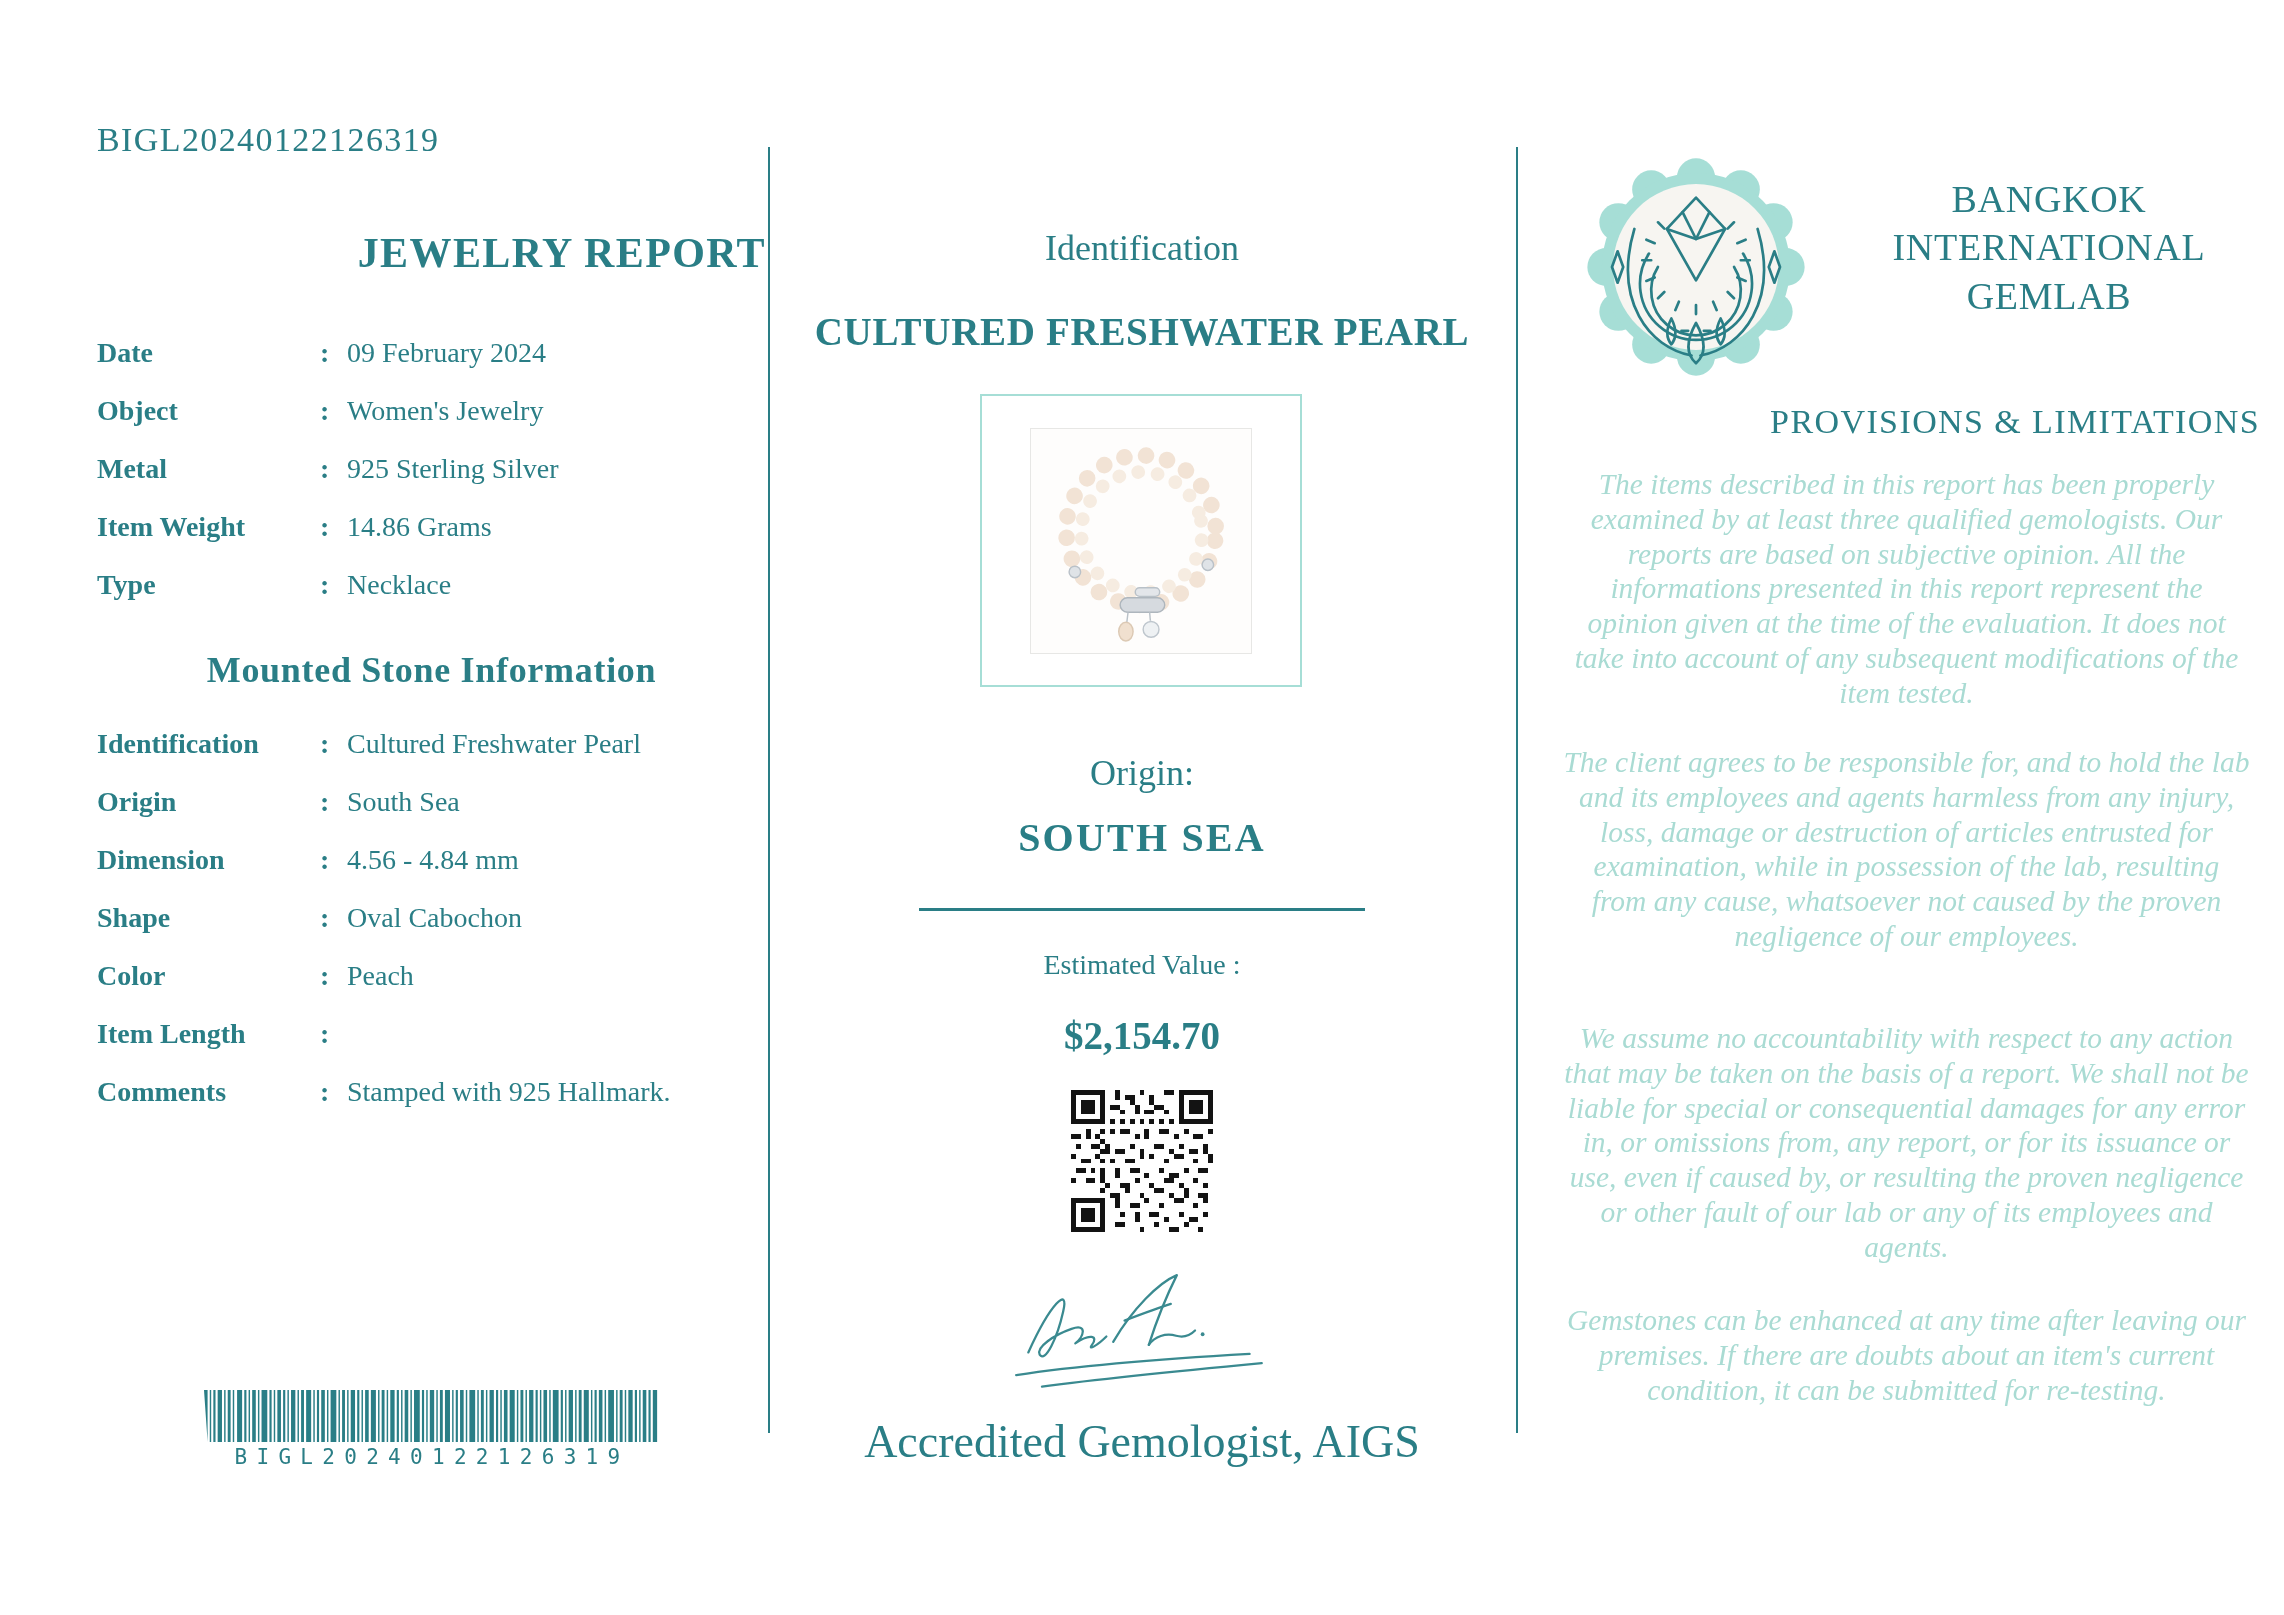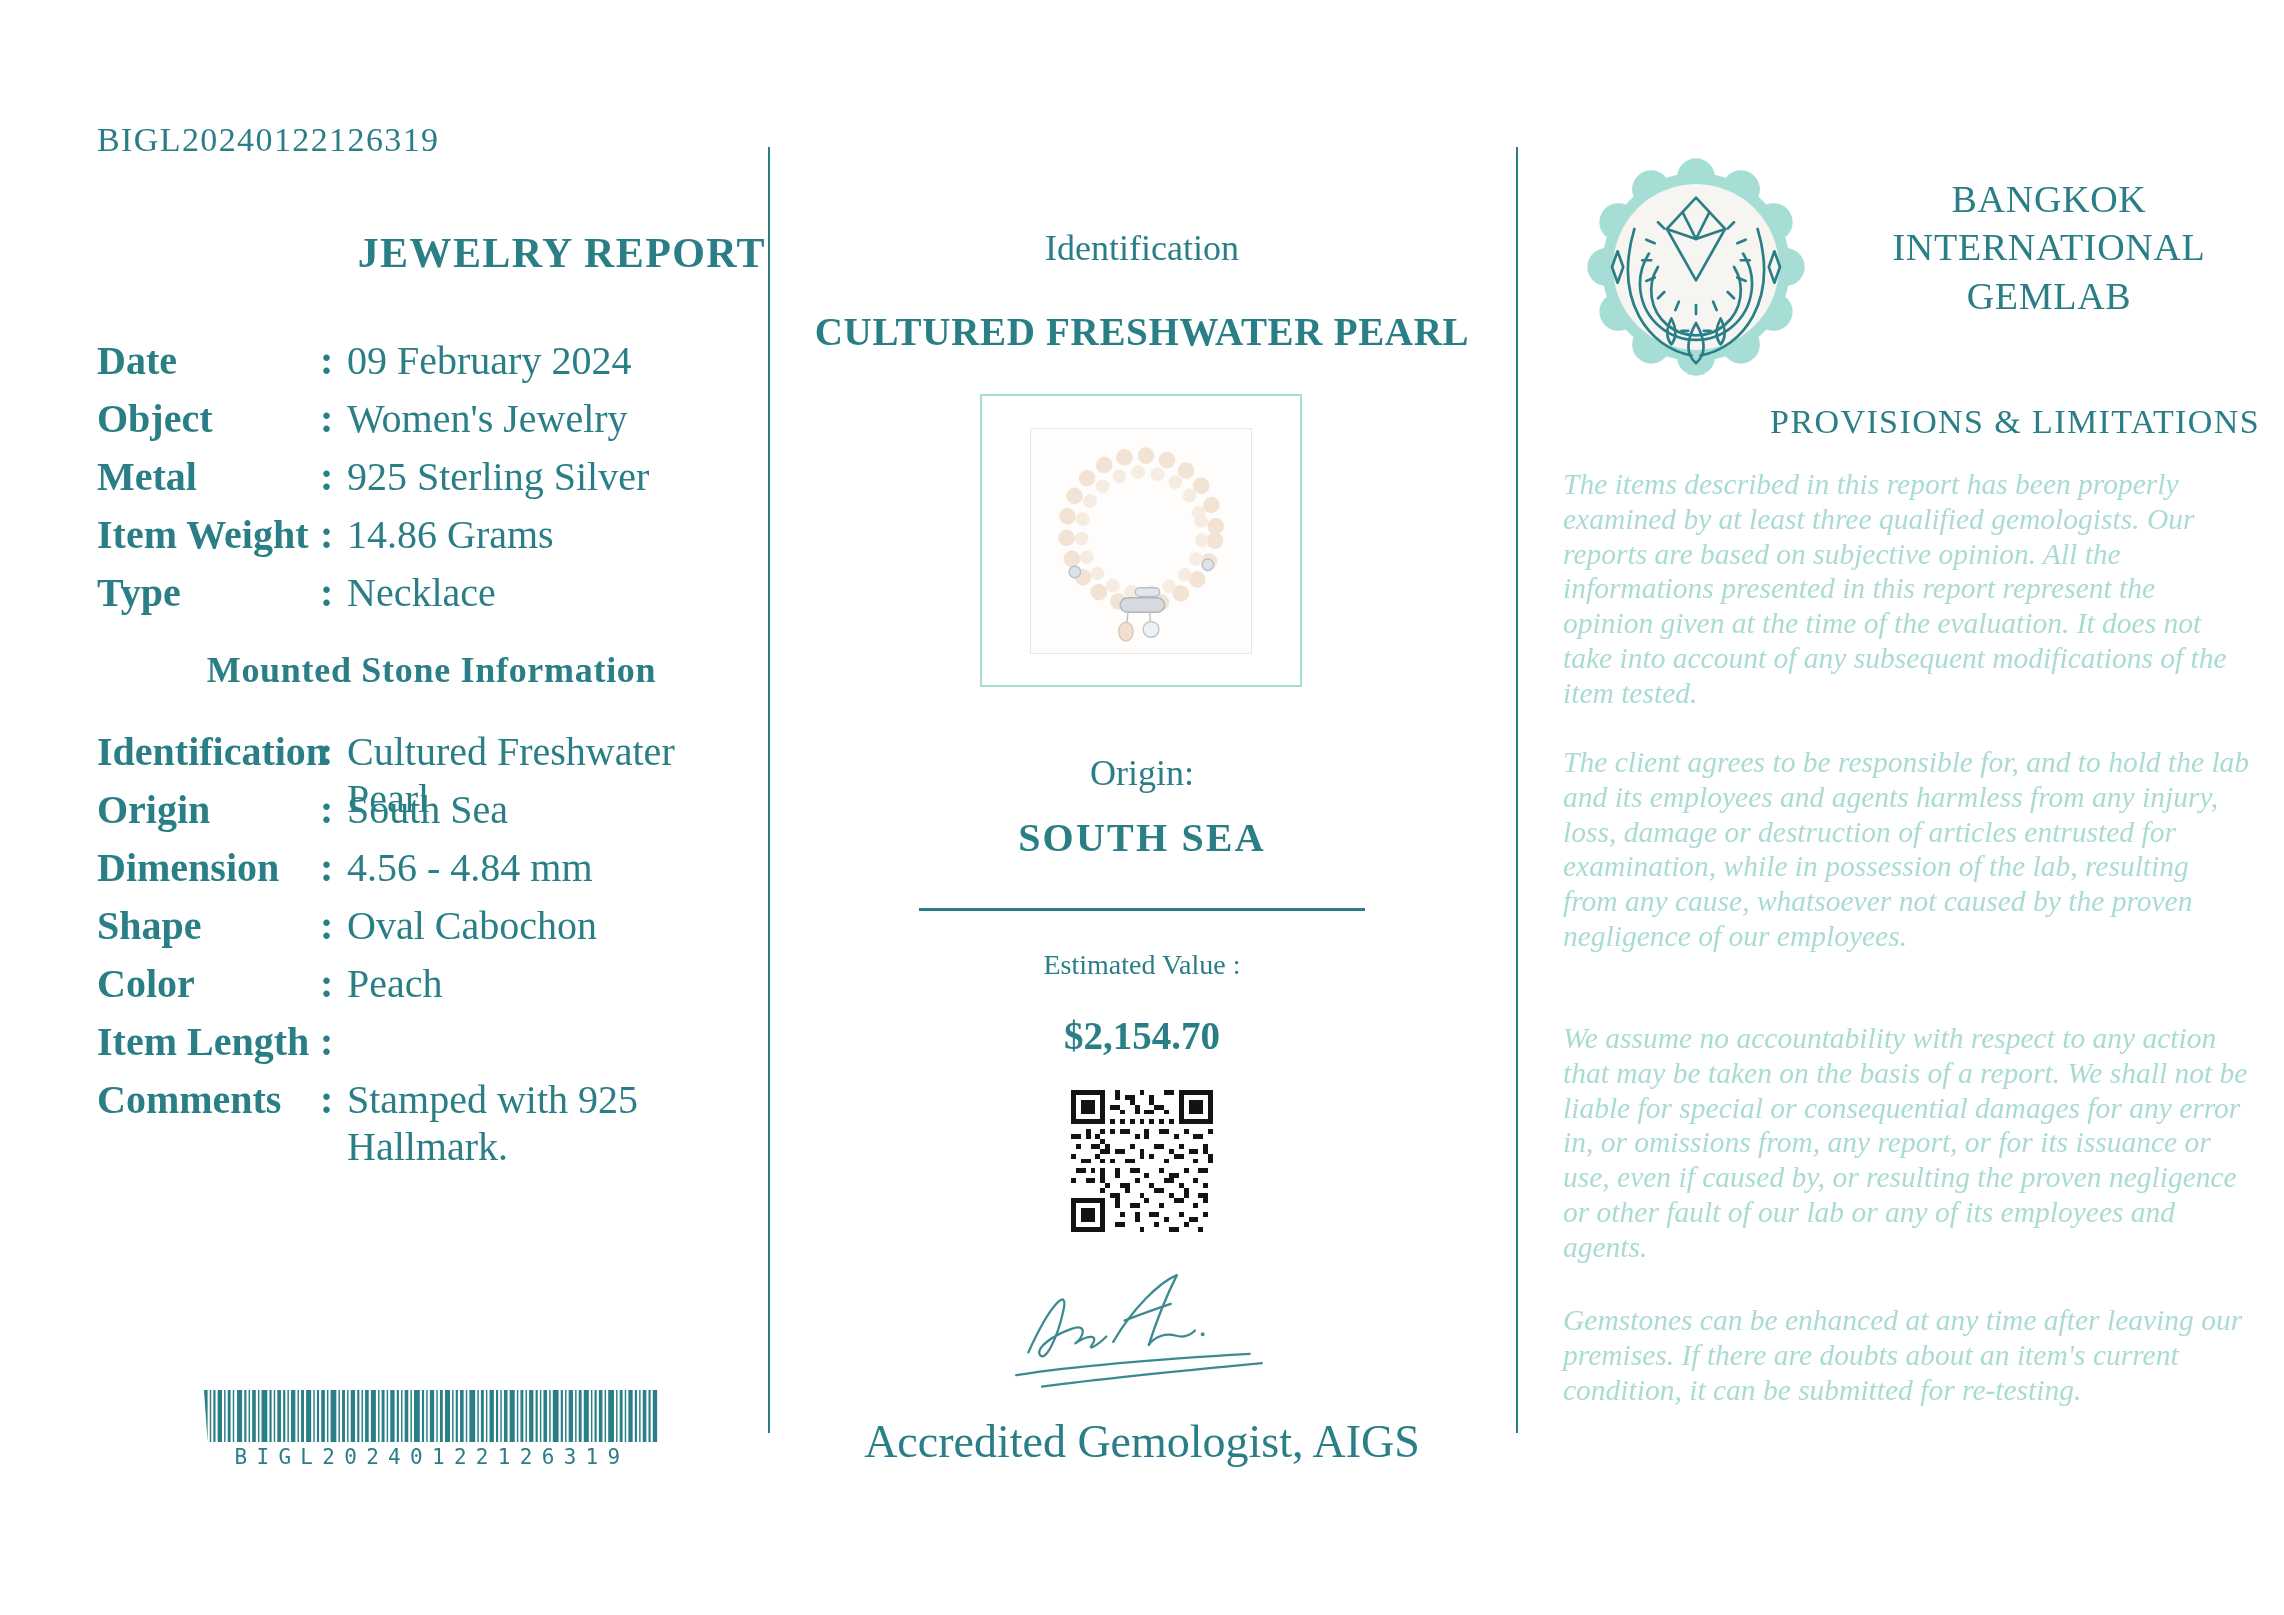"Date" .field-row { font-size: 40px -> 28px }
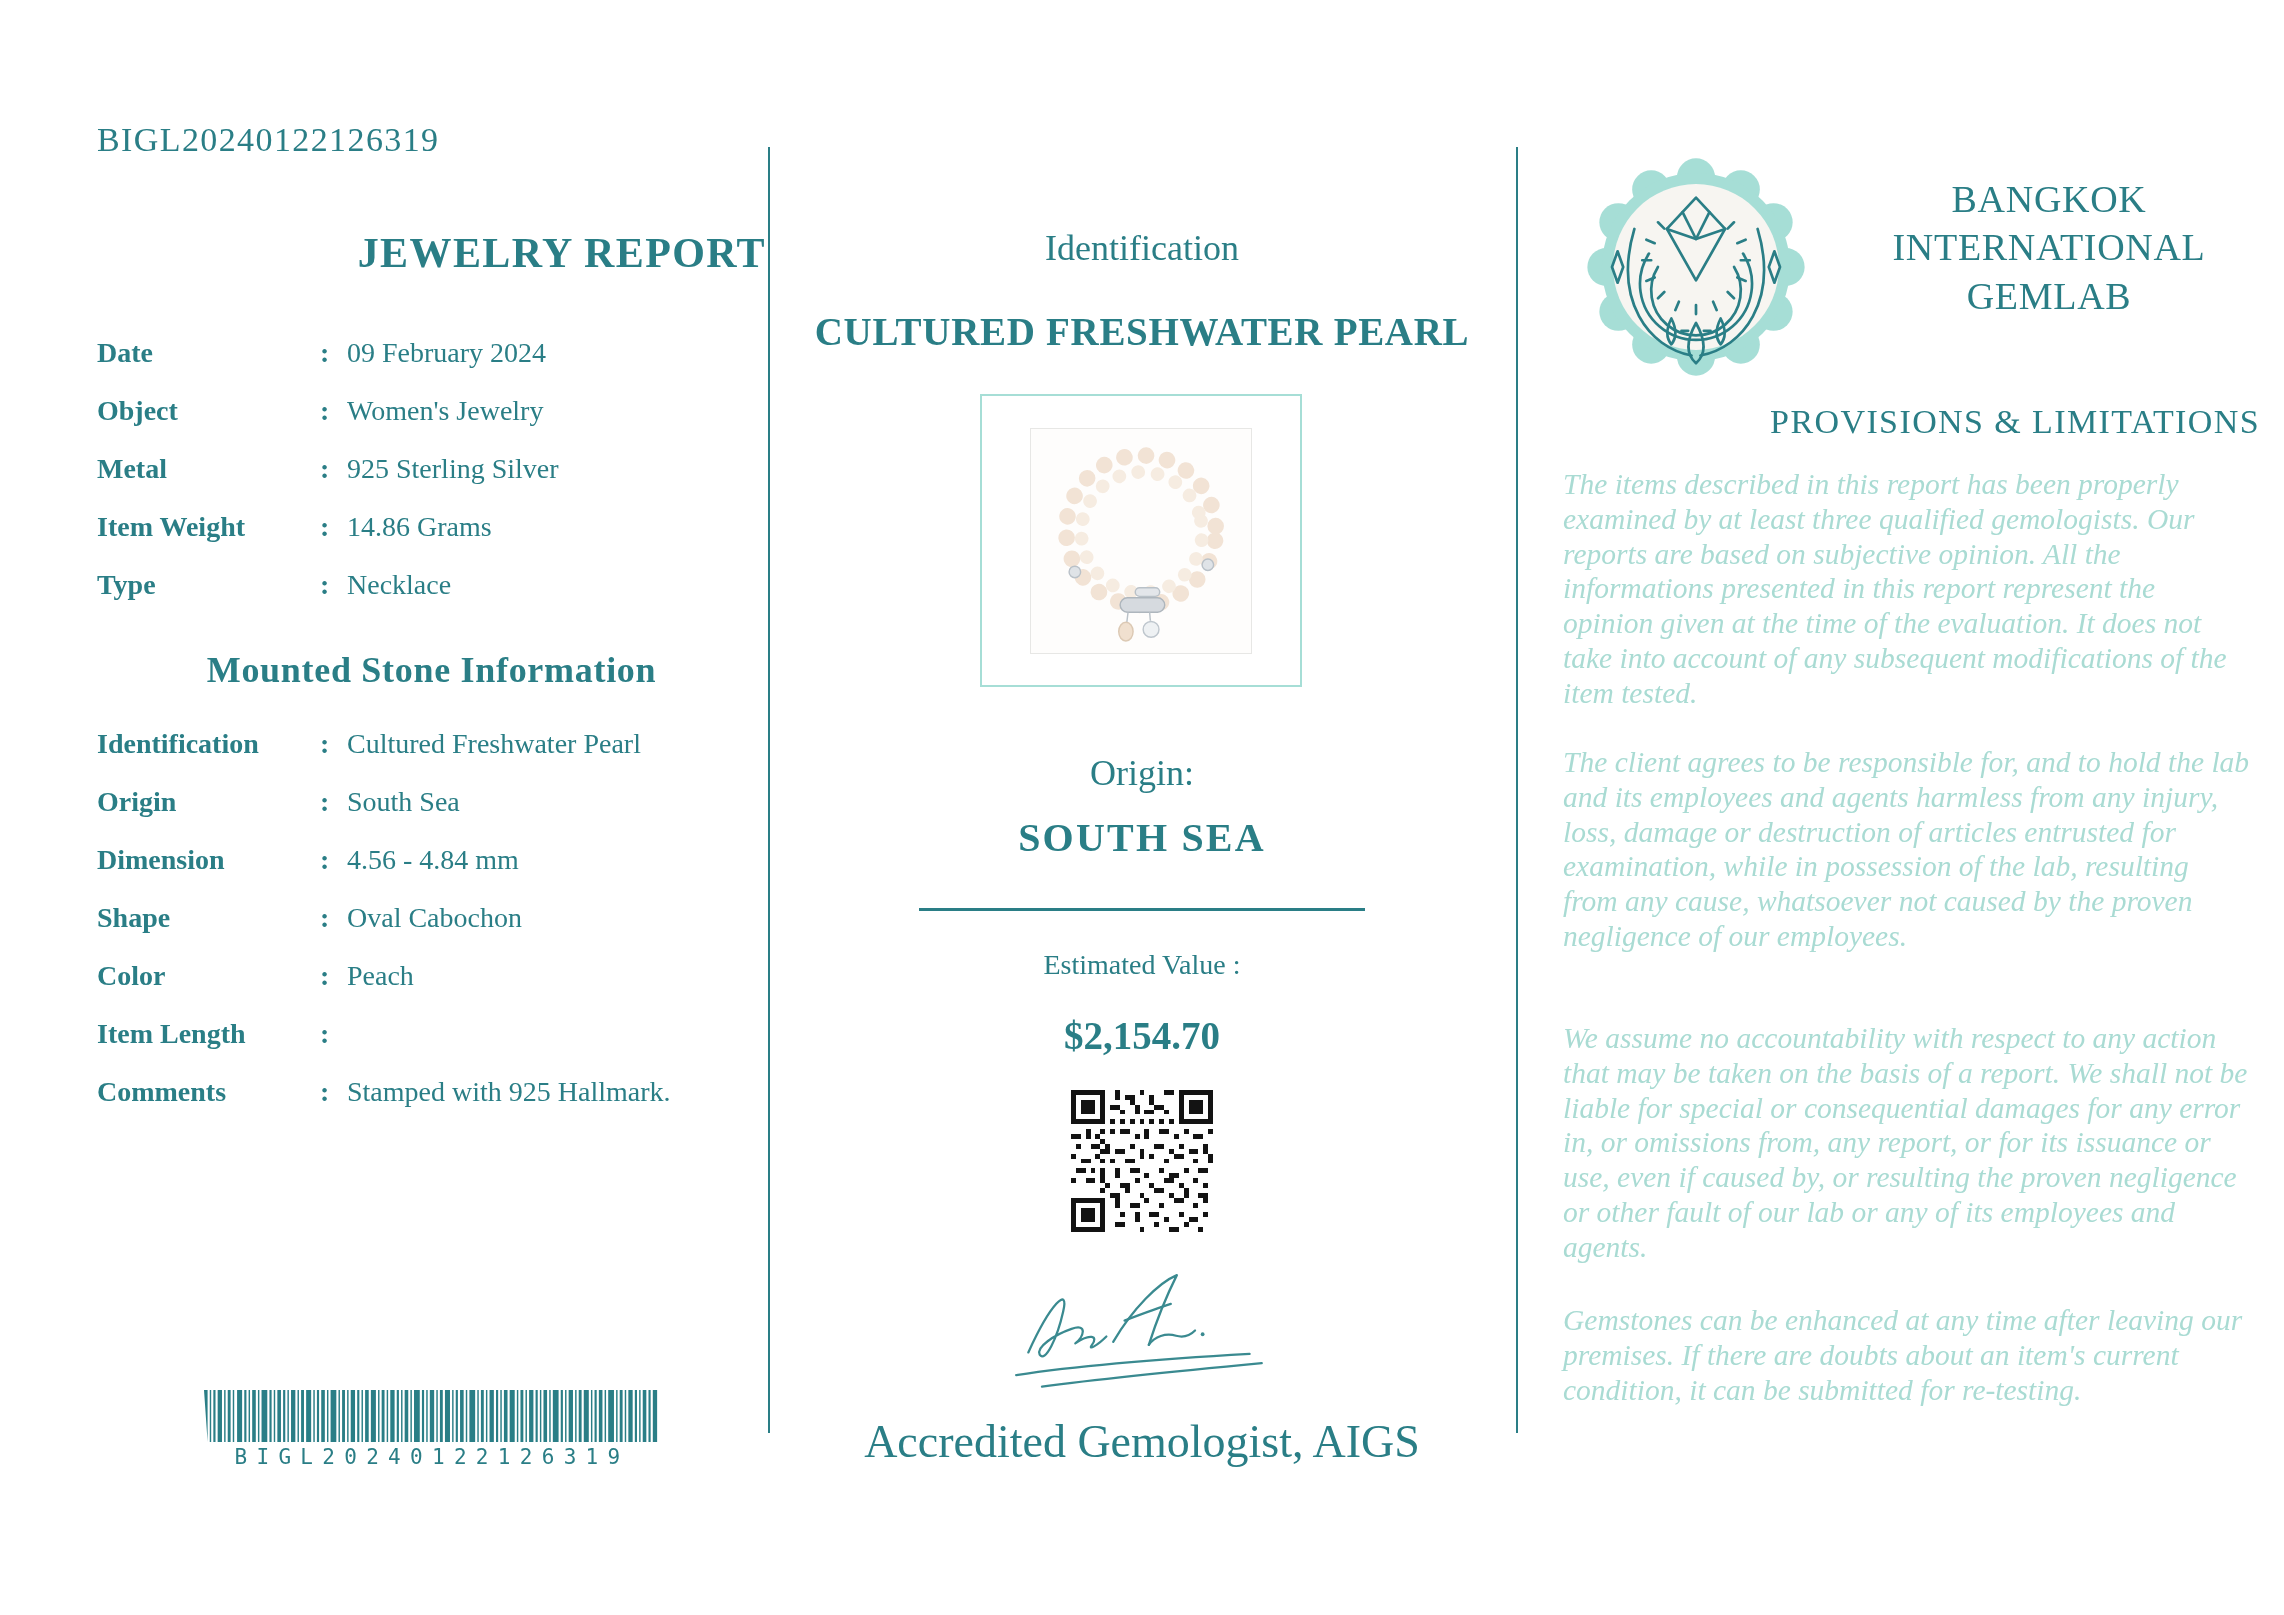"The items described in this" .para { text-align: none -> center }
